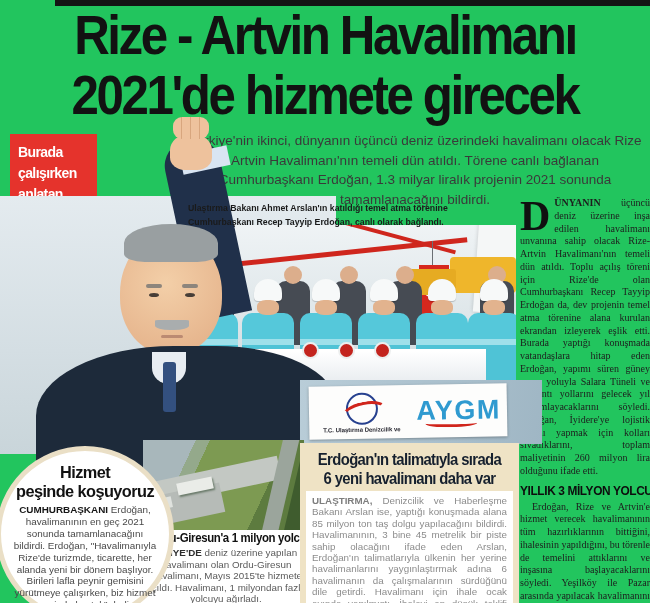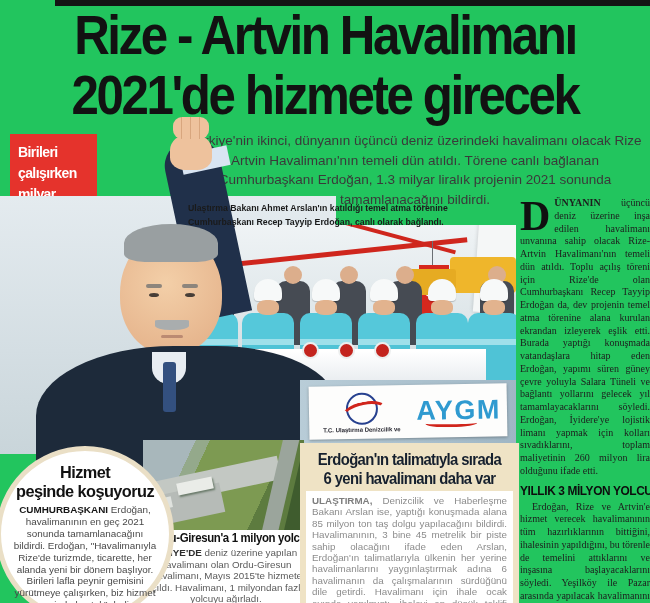"Birileri" div.fl { text: Birileri -> Burada }
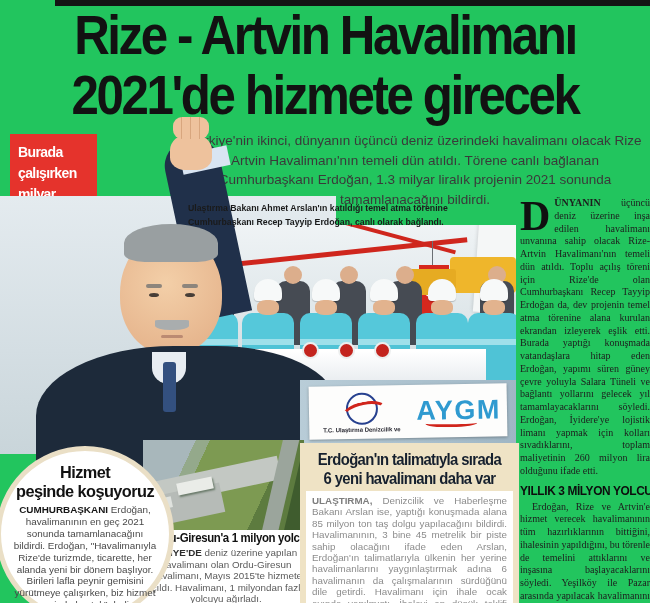"milyar" div.fl { text: milyar -> anlatan }
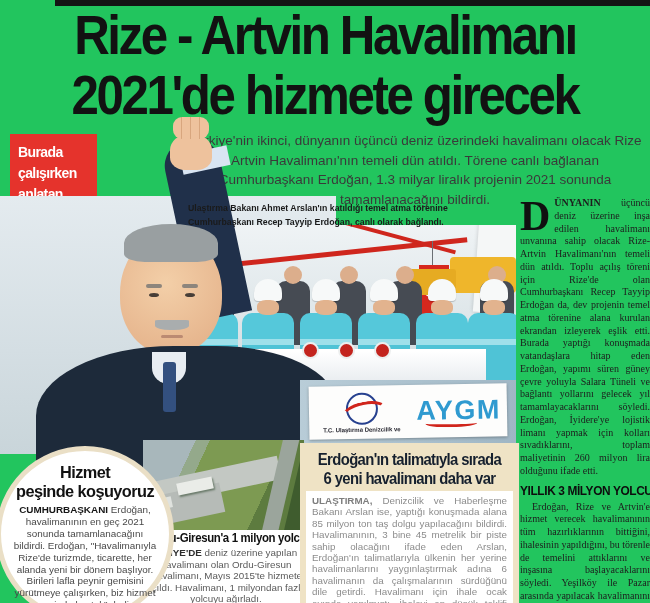"AYGM" .aygm { padding-left: none -> 26px }
